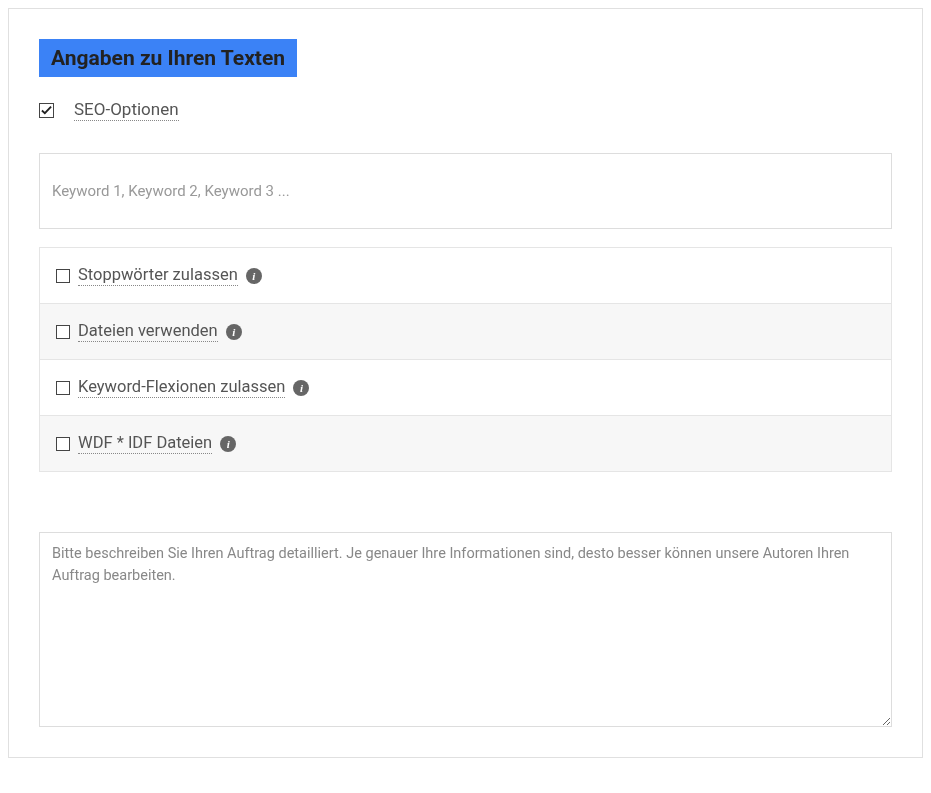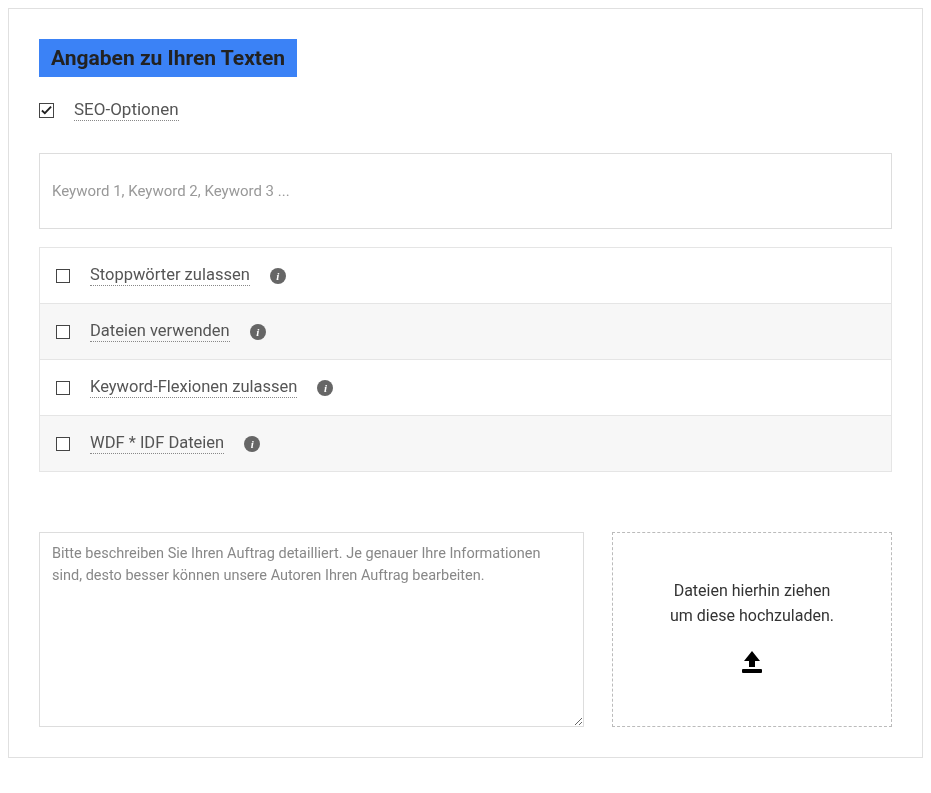"Stoppwörter zulassen" .option-item { gap: 20px -> 8px }
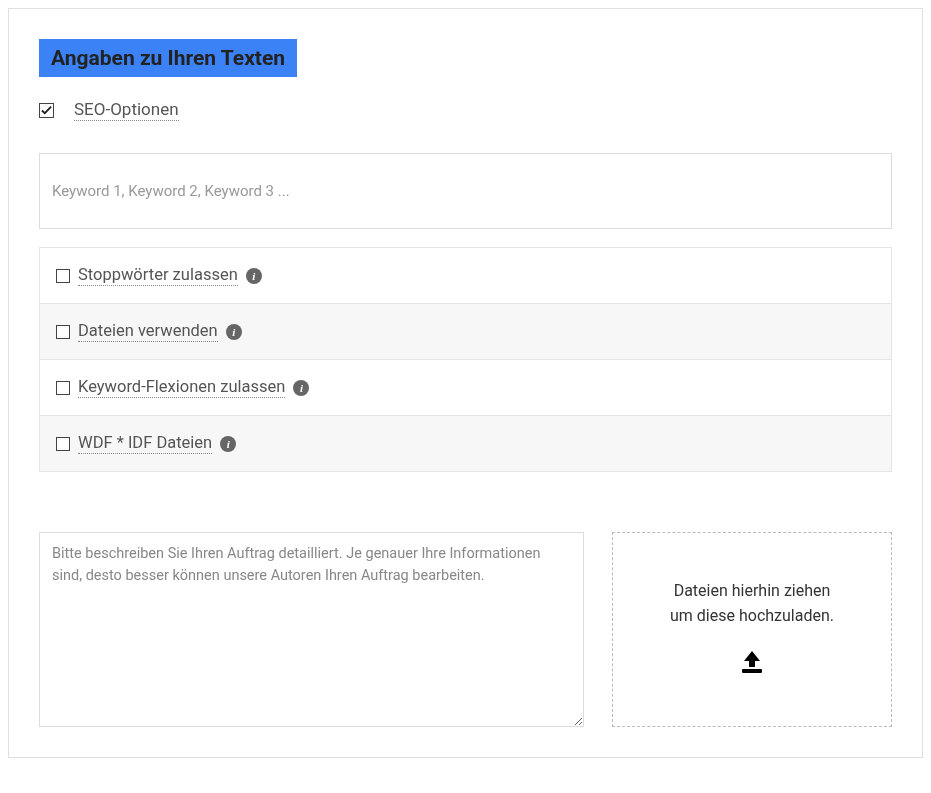"Dateien hierhin ziehen" div.dropzone { html: <div> <div>Dateien hierhin ziehen</div> <div>um diese hochzuladen.</div> <div> <svg> <path></path> <rect></rect> </svg> </div> </div> -> none }
